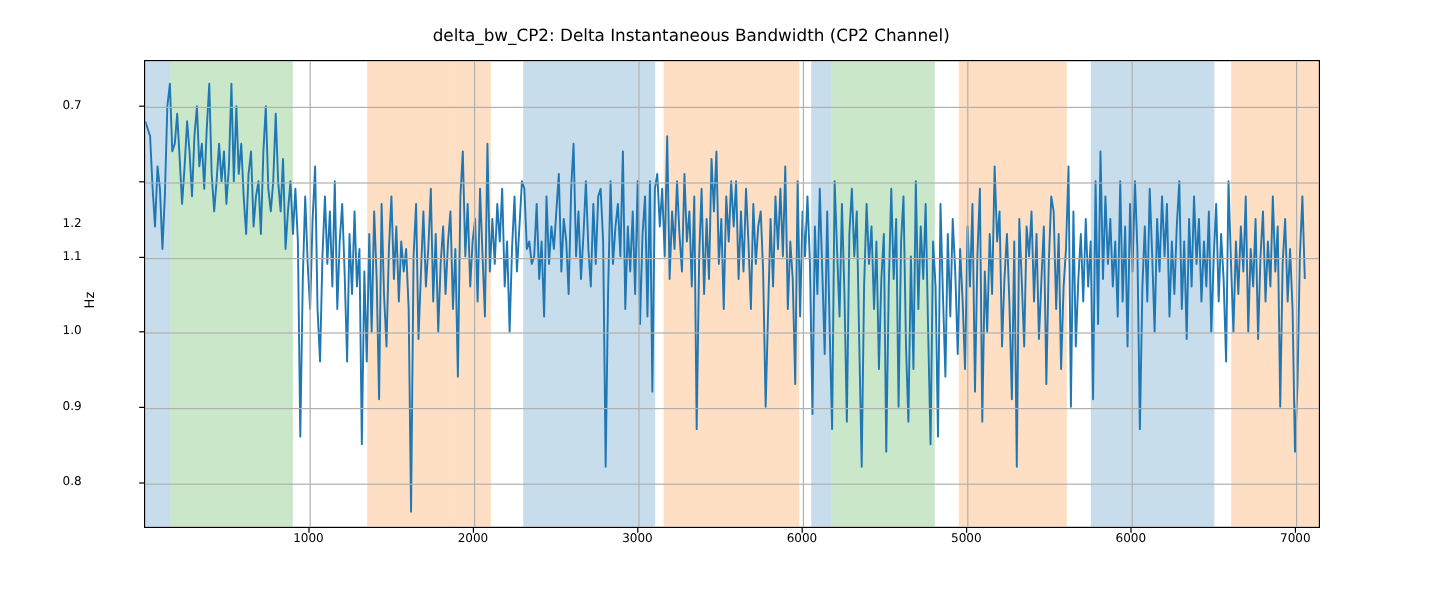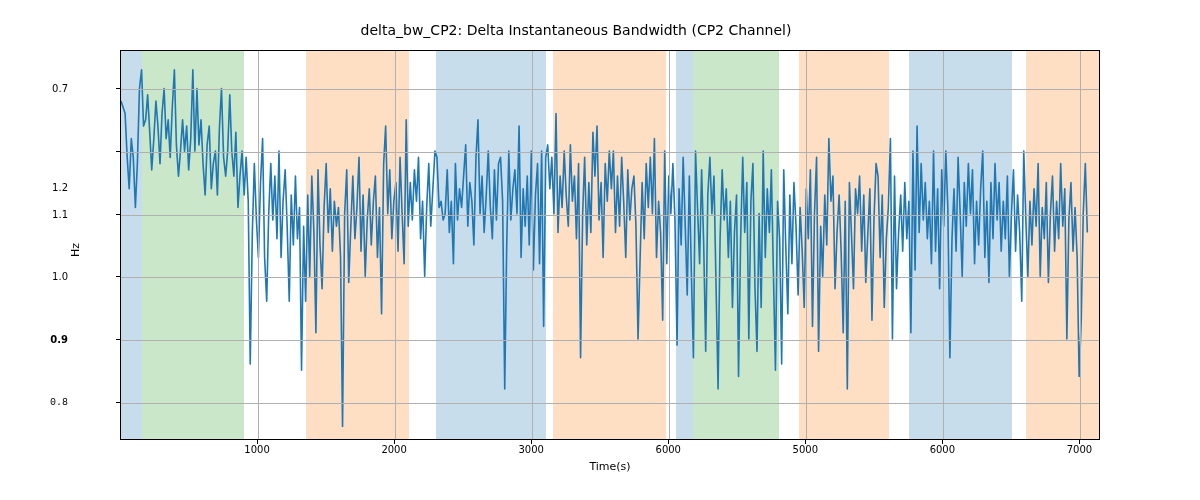"0.9" div.ytick { font-weight: bold -> none }
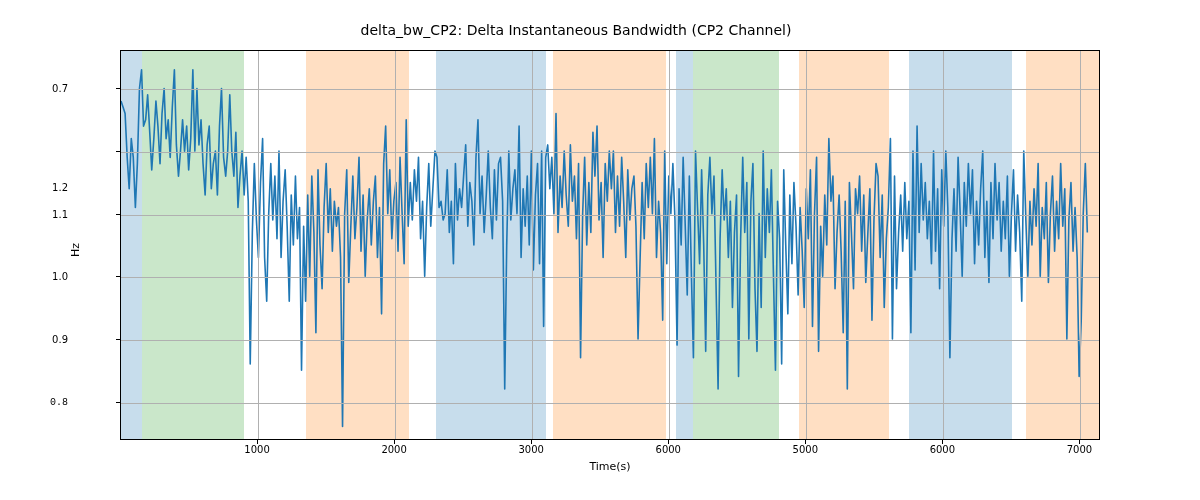"0.8" div.ytick { font-family: Liberation Mono, monospace -> none }
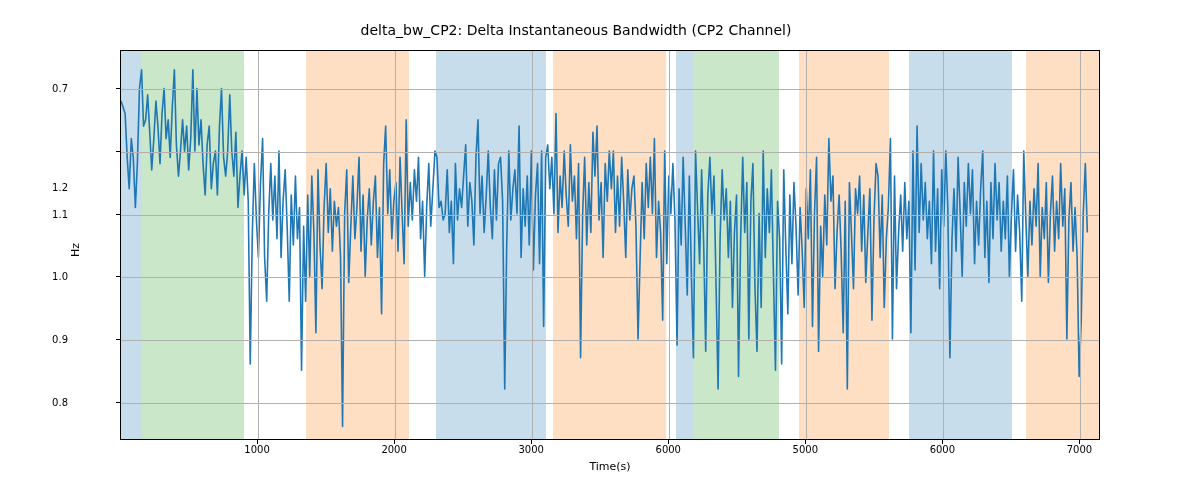"Time(s)" div.xlabel { html: <div>Time(s)</div> -> none }
